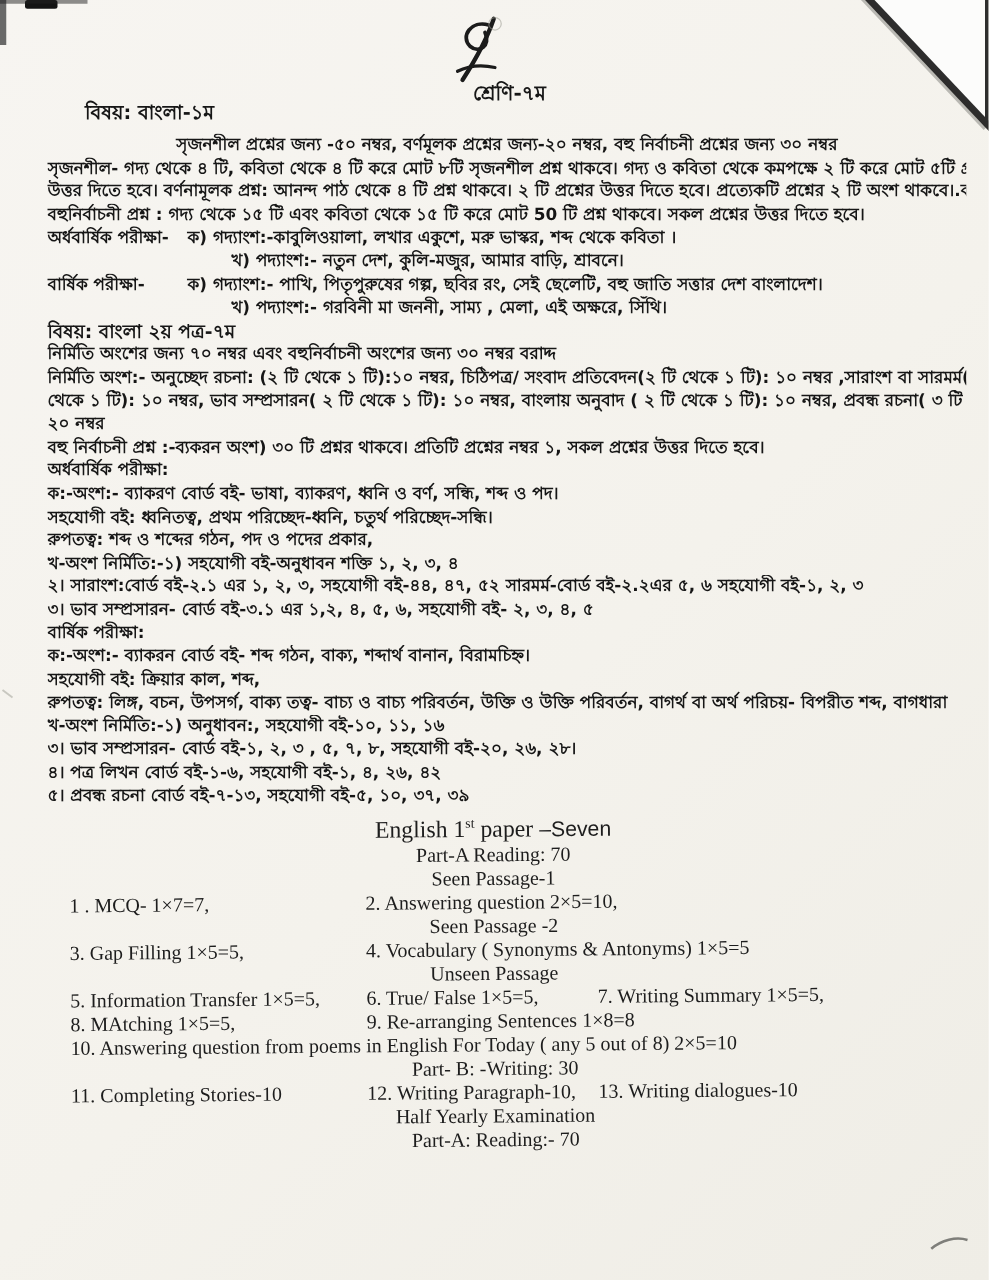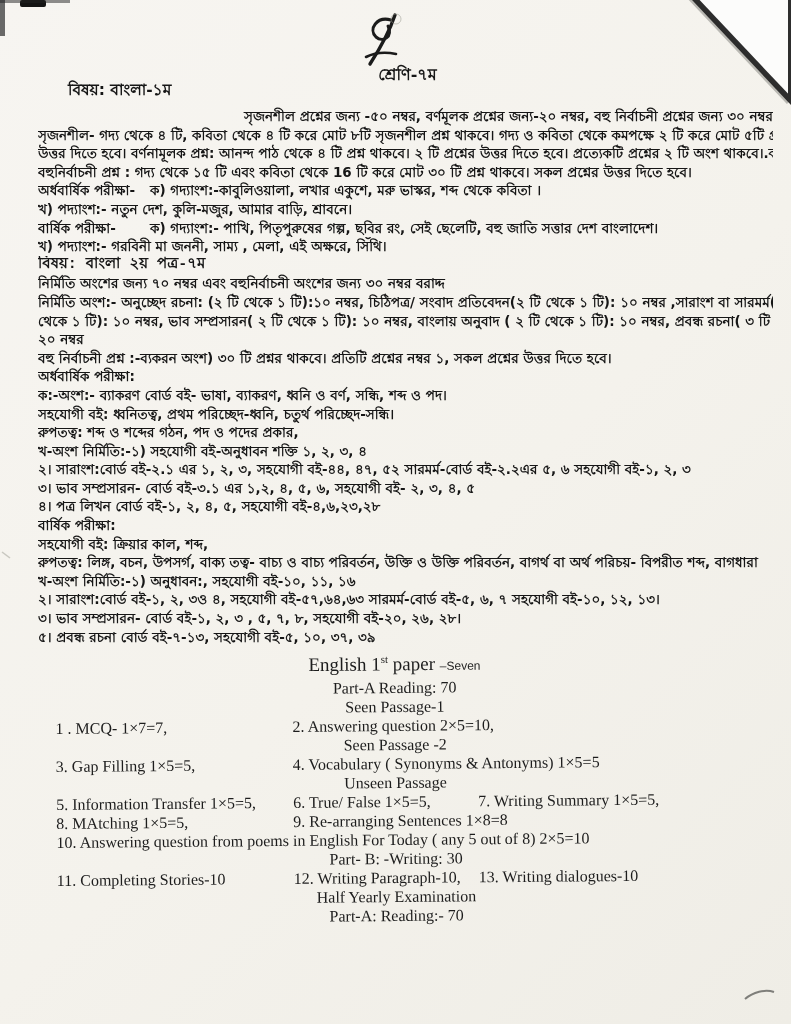"সৃজনশীল প্রশ্নের জন্য -৫০ নম্বর," .line.center { text-align: right -> center }
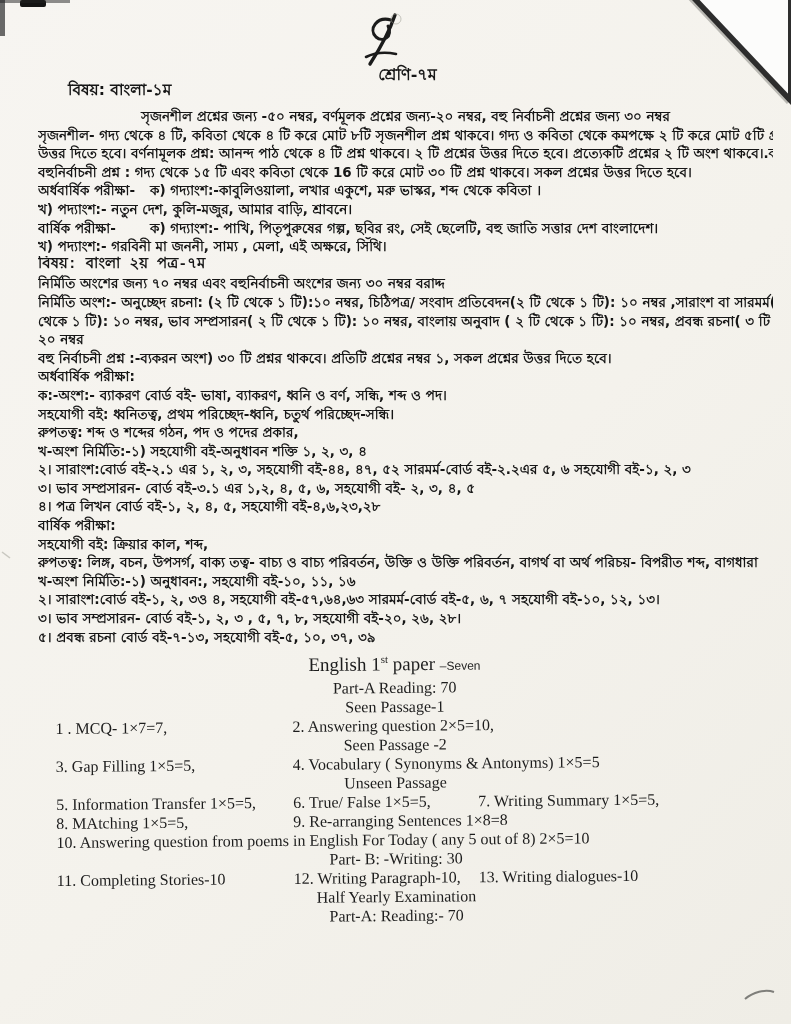"বহুনির্বাচনী প্রশ্ন : গদ্য থেকে" div.line { text: 16 টি করে মোট ৩০ -> ১৫ টি করে মোট 50 }
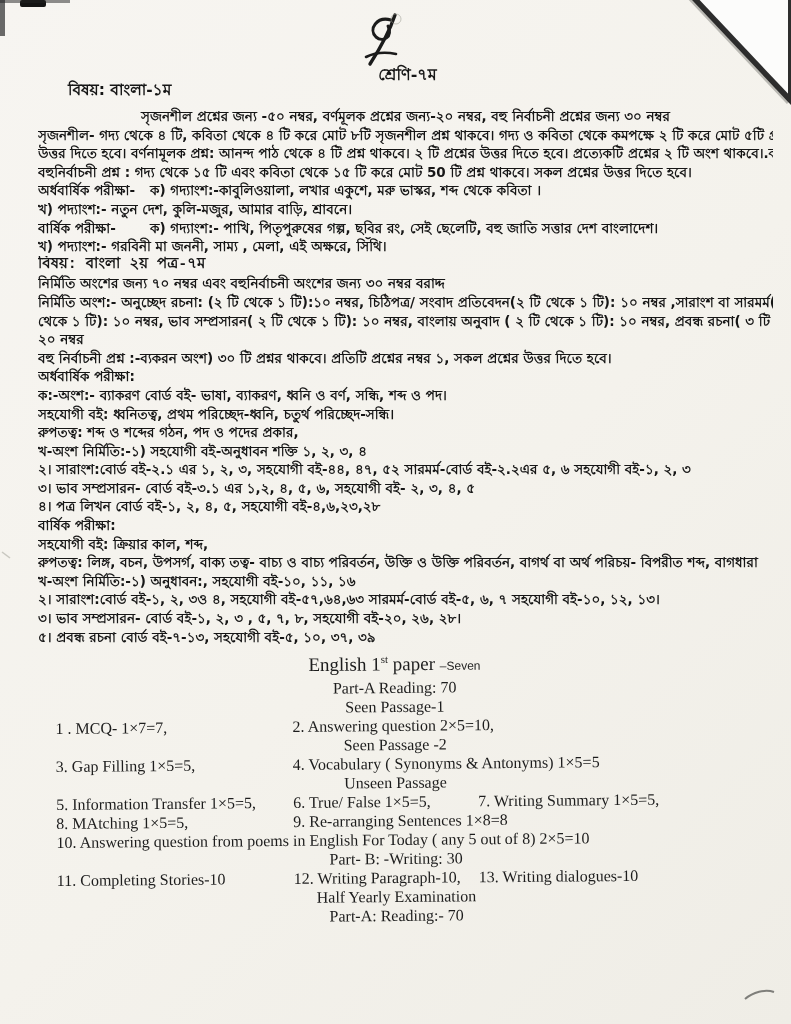"খ) পদ্যাংশ:- নতুন দেশ, কুলি-মজুর," .line.sub { margin-left: none -> 147px }
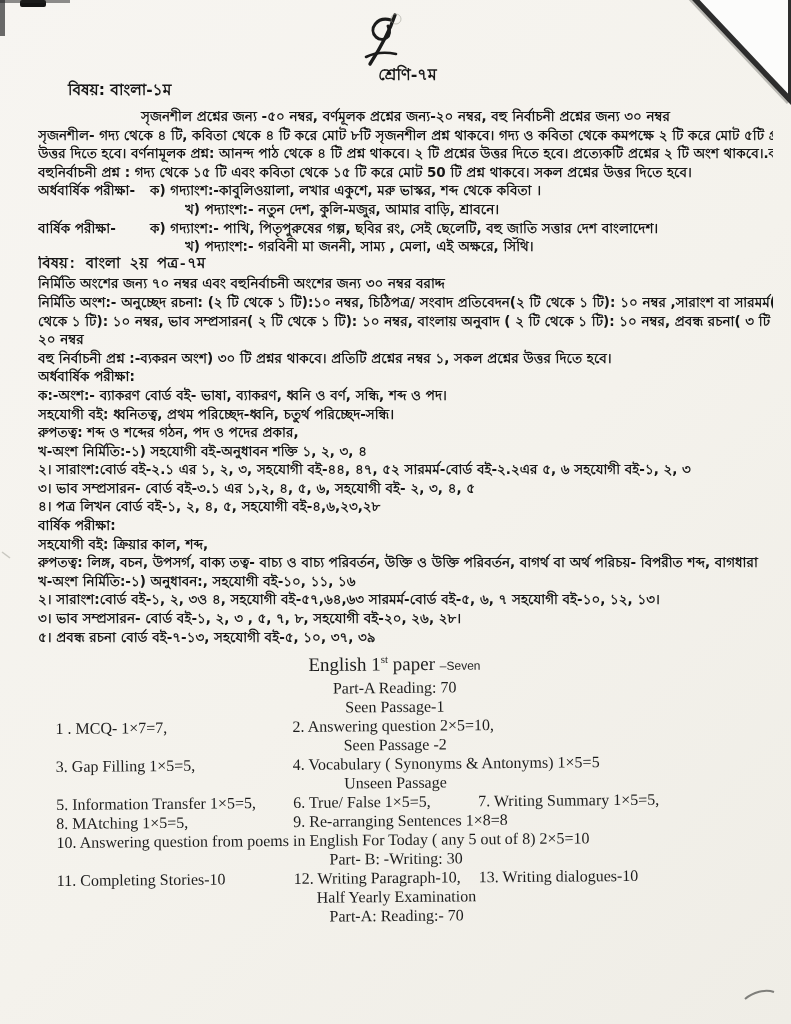"বিষয়: বাংলা ২য় পত্র-৭ম" .line.heading { font-family: Liberation Mono, monospace -> none }
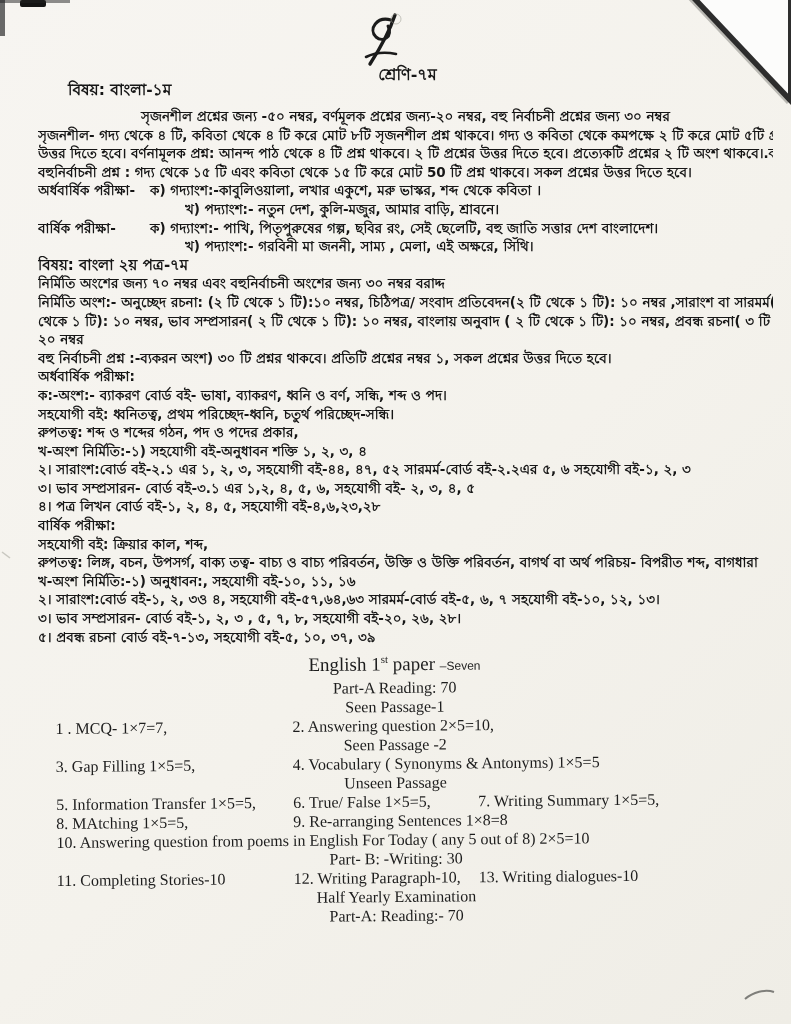"৪। পত্র লিখন বোর্ড বই-১," div.line { html: <div>৪। পত্র লিখন বোর্ড বই-১, ২, ৪, ৫, সহযোগী বই-৪,৬,২৩,২৮</div> -> none }
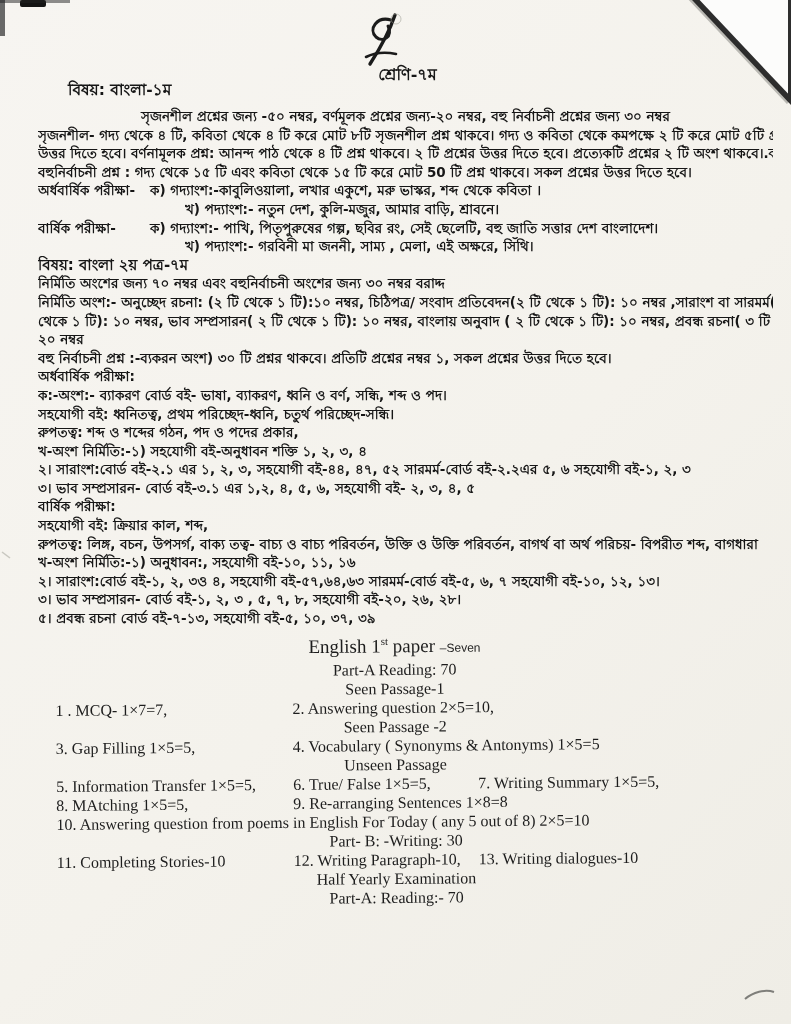"ক:-অংশ:- ব্যাকরন বোর্ড বই- শব্দ" div.line { html: none -> <div>ক:-অংশ:- ব্যাকরন বোর্ড বই- শব্দ গঠন, বাক্য, শব্দার্থ বানান, বিরামচিহ্ন।</div> }
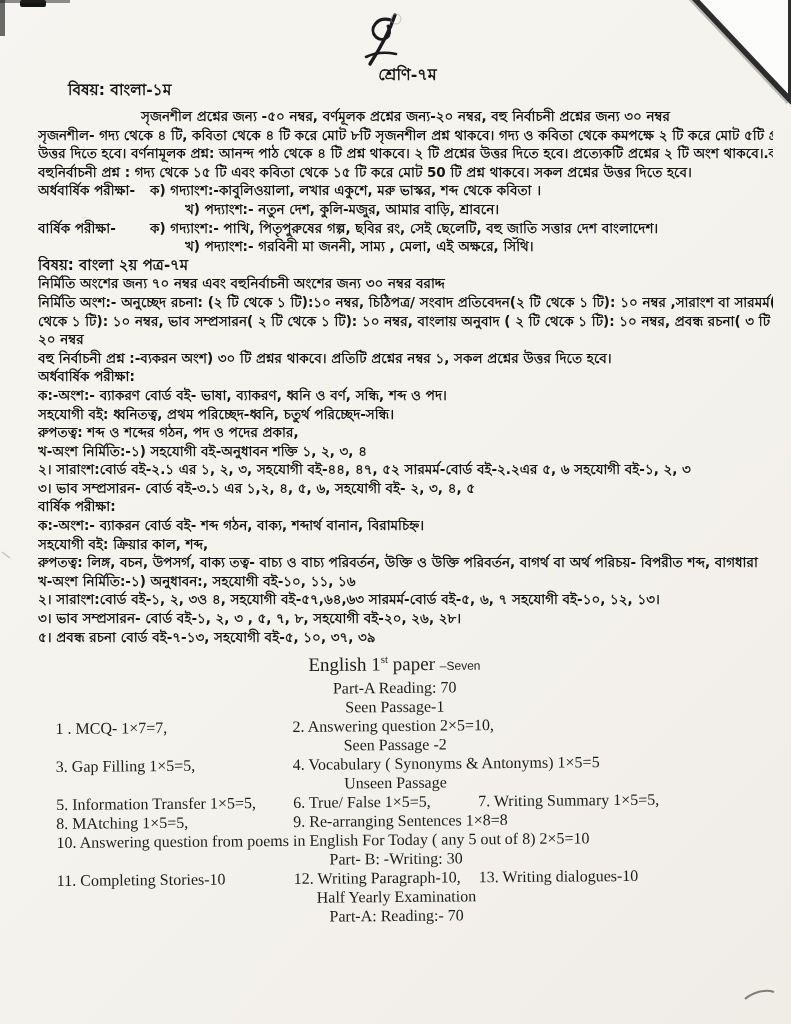"২। সারাংশ:বোর্ড বই-১, ২, ৩ও" div.line { html: <div>২। সারাংশ:বোর্ড বই-১, ২, ৩ও ৪, সহযোগী বই-৫৭,৬৪,৬৩ সারমর্ম-বোর্ড বই-৫, ৬, ৭ সহযোগী বই-১০, ১২, ১৩।</div> -> none }
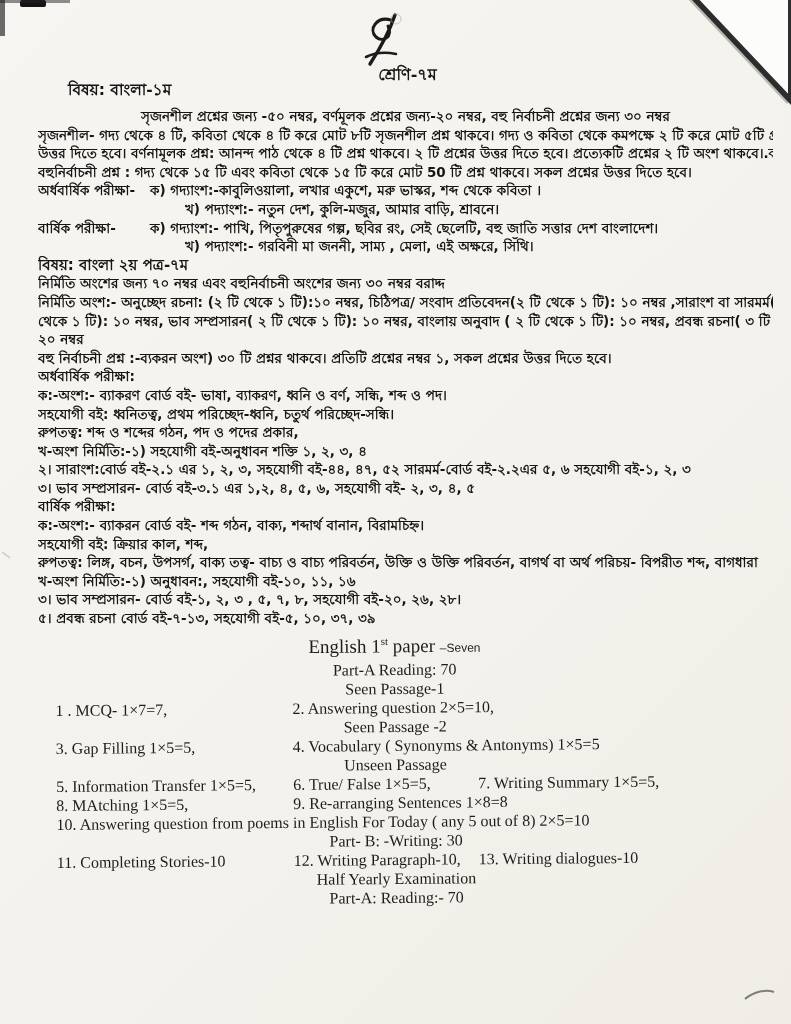"৪। পত্র লিখন বোর্ড বই-১-৬," div.line { html: none -> <div>৪। পত্র লিখন বোর্ড বই-১-৬, সহযোগী বই-১, ৪, ২৬, ৪২</div> }
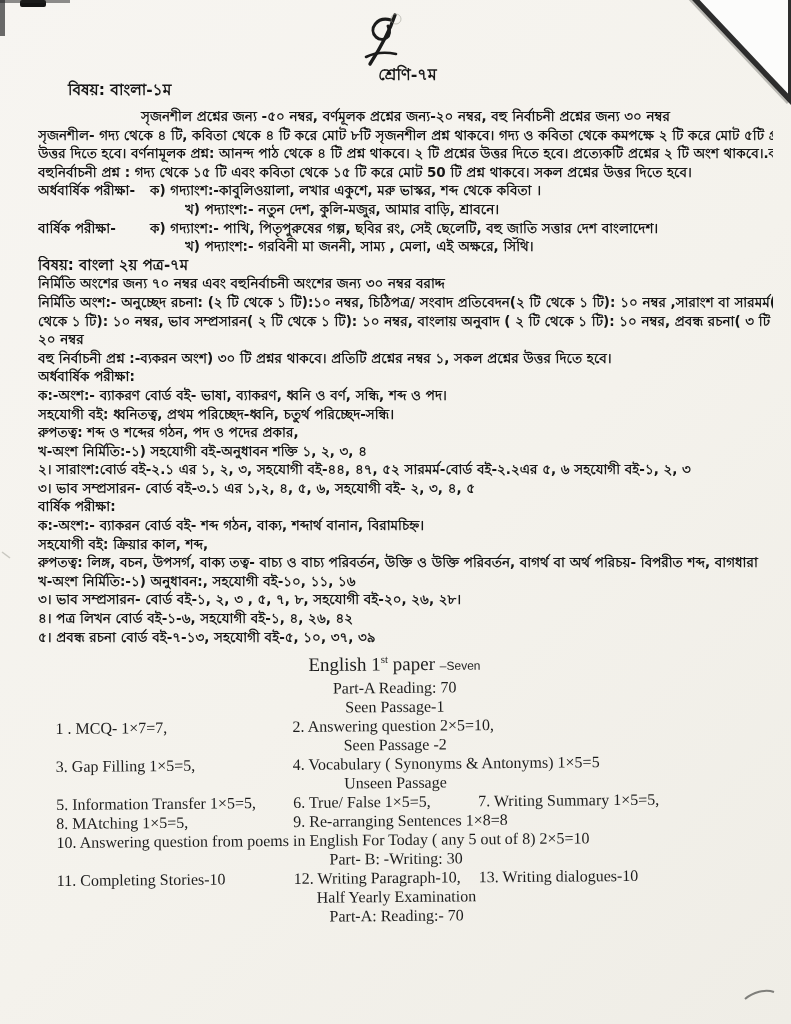"–Seven" .english .e-heading .dash-seven { font-size: 12px -> 17px }
